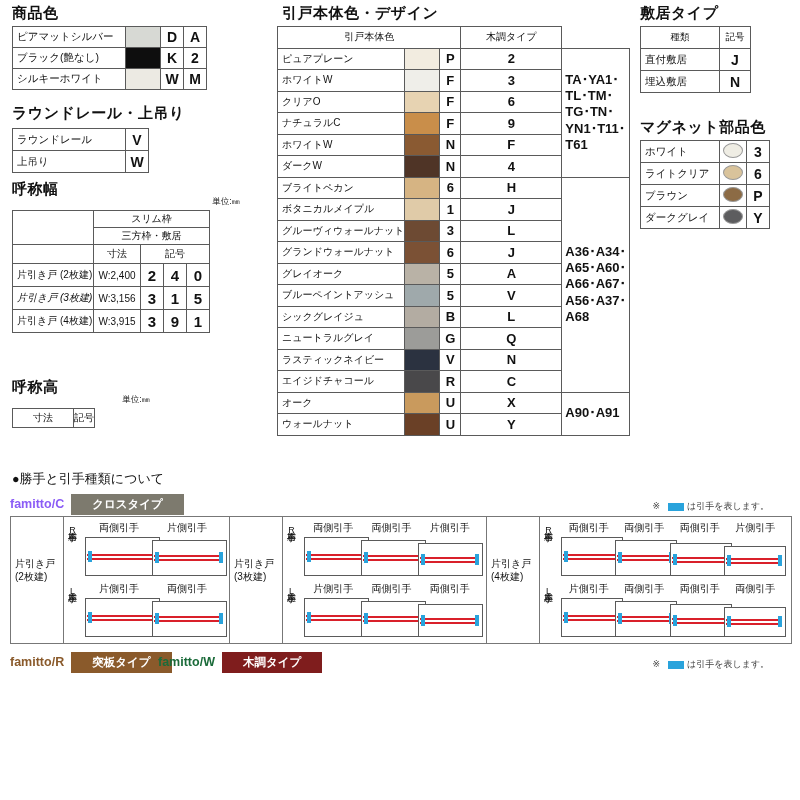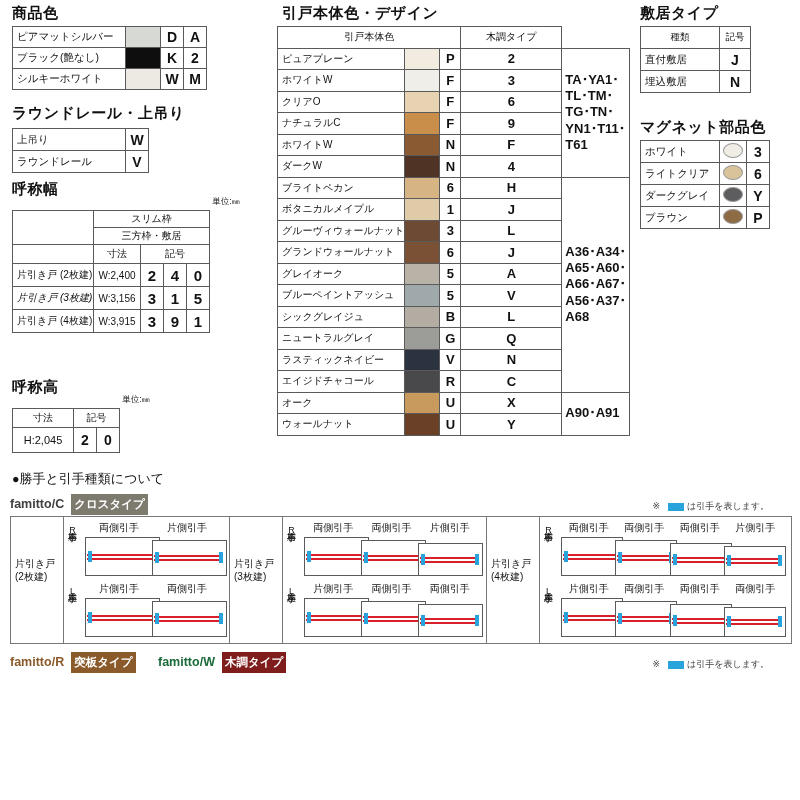"上吊り" tr { order: before "ラウンドレール" -> after "ラウンドレール" }
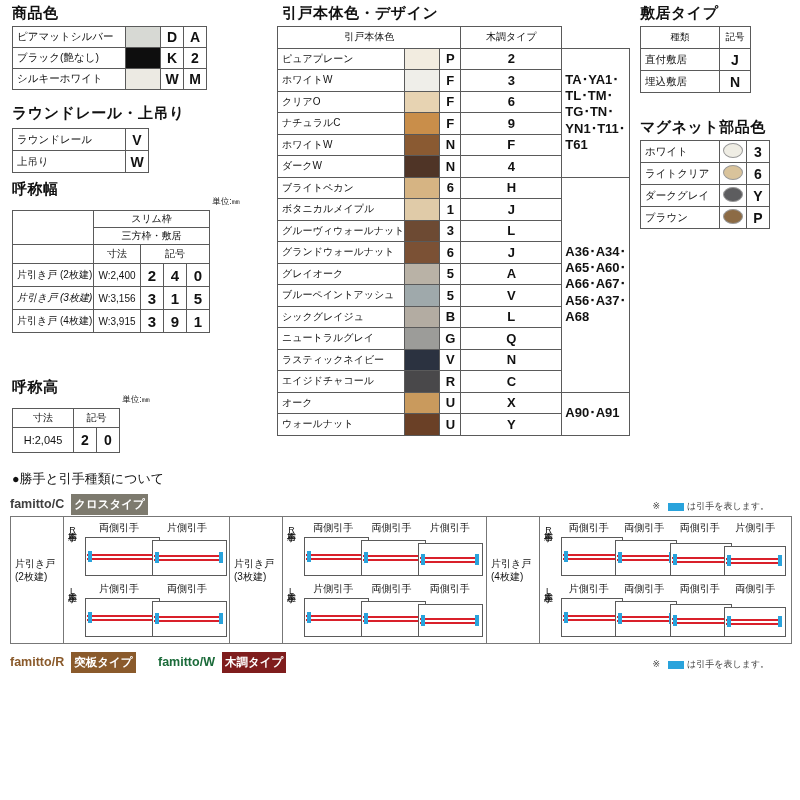"ダークグレイ" tr { order: before "ブラウン" -> after "ブラウン" }
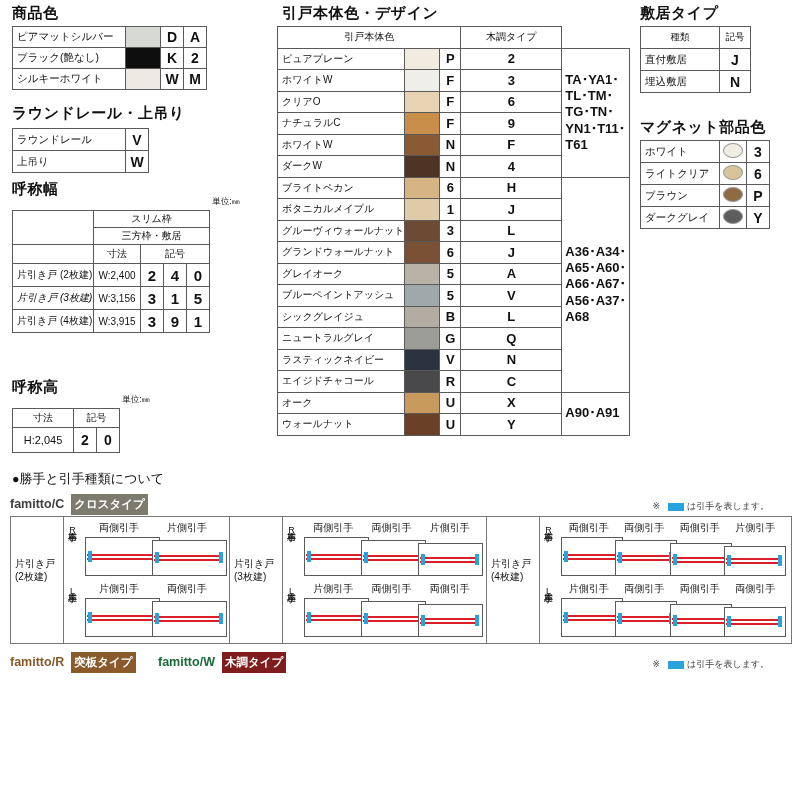"H:2,045" tr { html: <tr> <td>H:2,045</td> <td>2</td> <td>0</td> </tr> -> none }
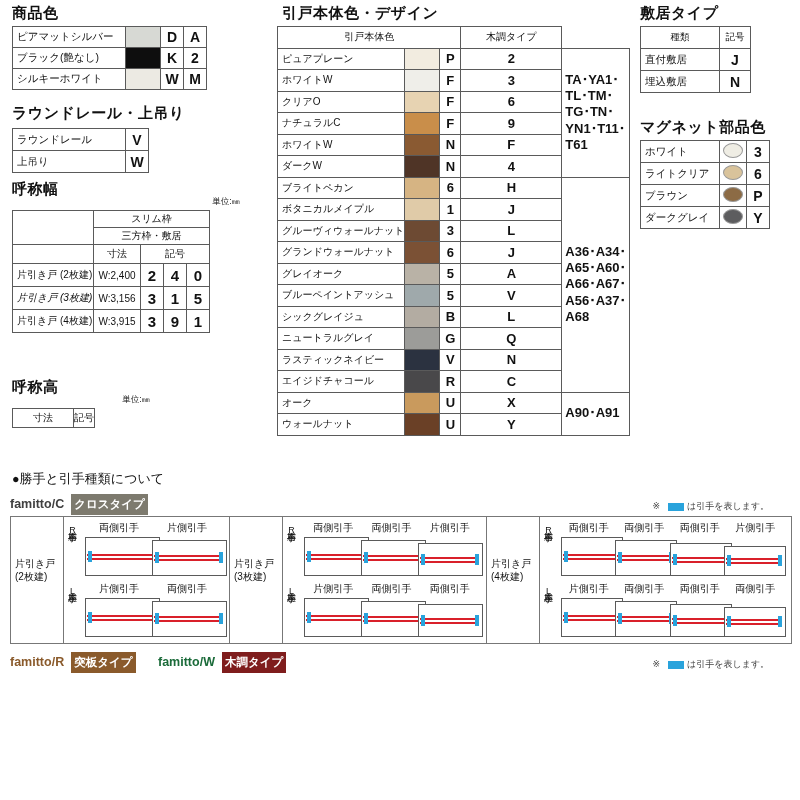"famitto/C" span { color: #404040 -> #8b5cf6 }
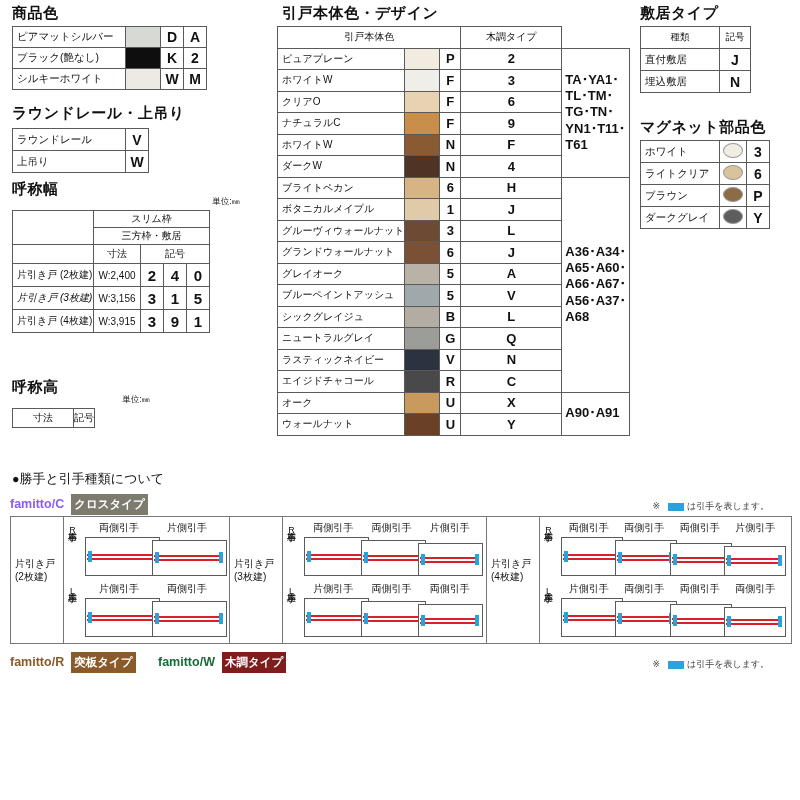"クロスタイプ" .badge { padding: 3px 3px -> 3px 21px }
